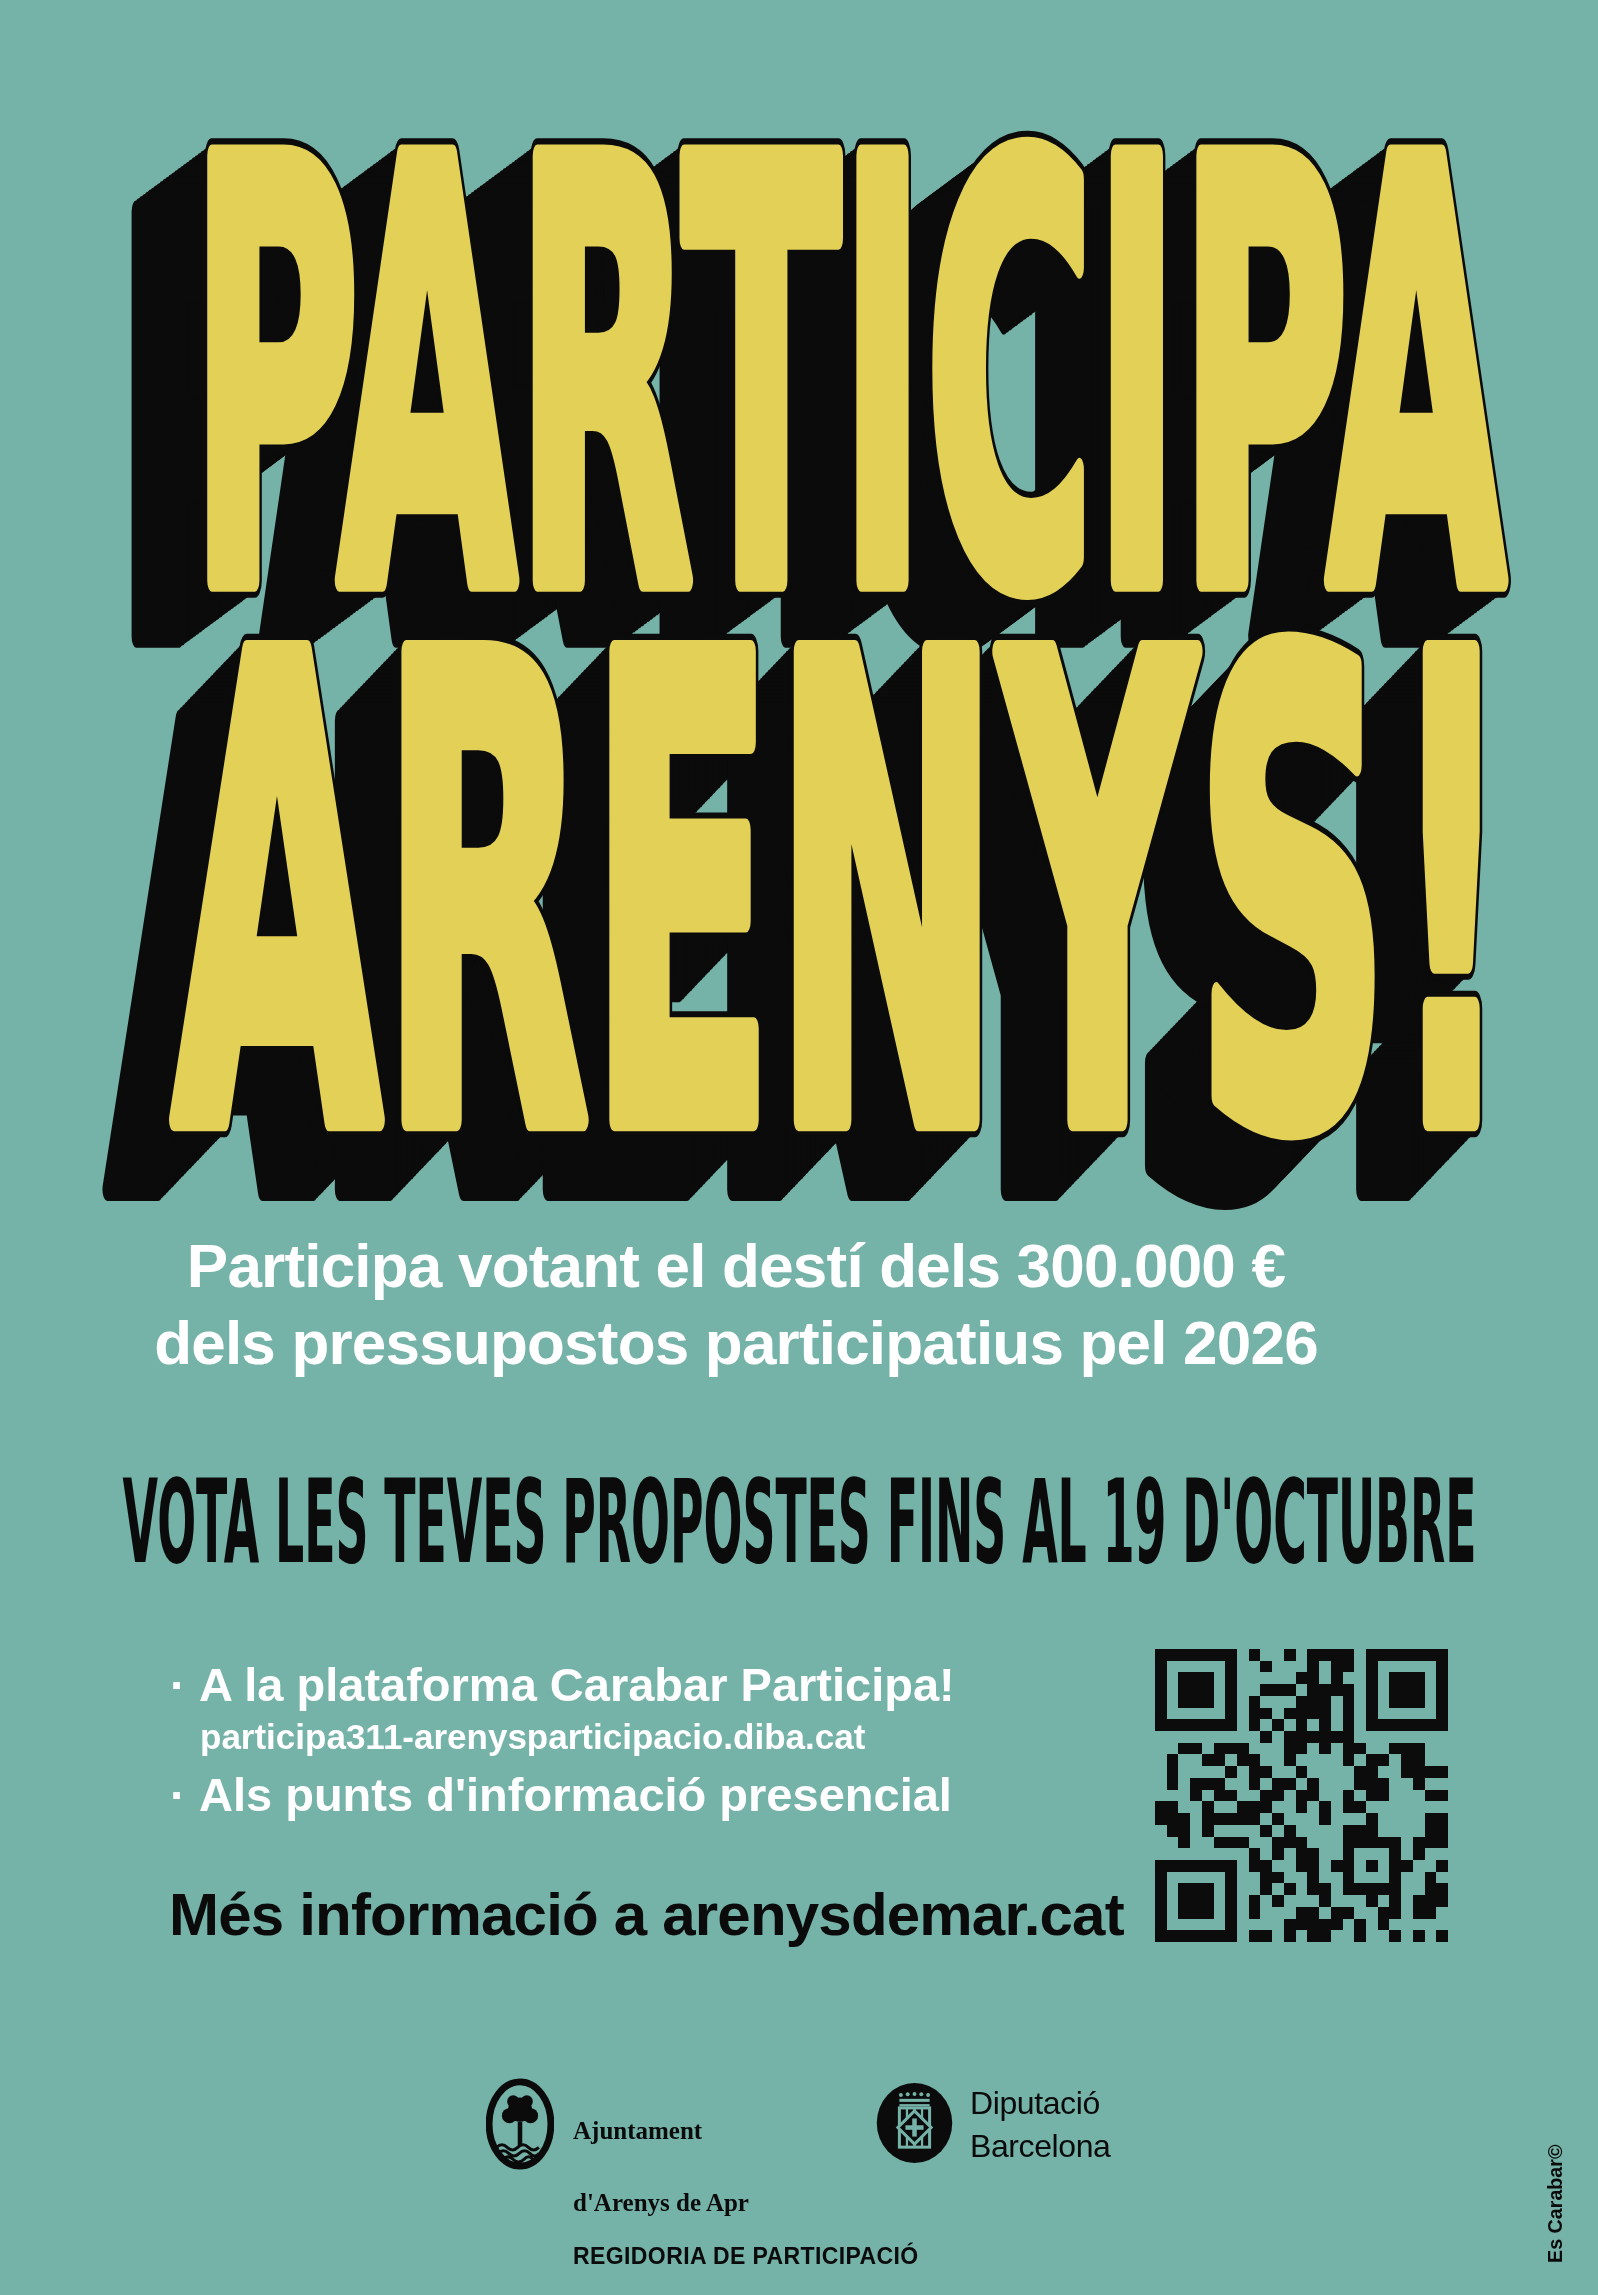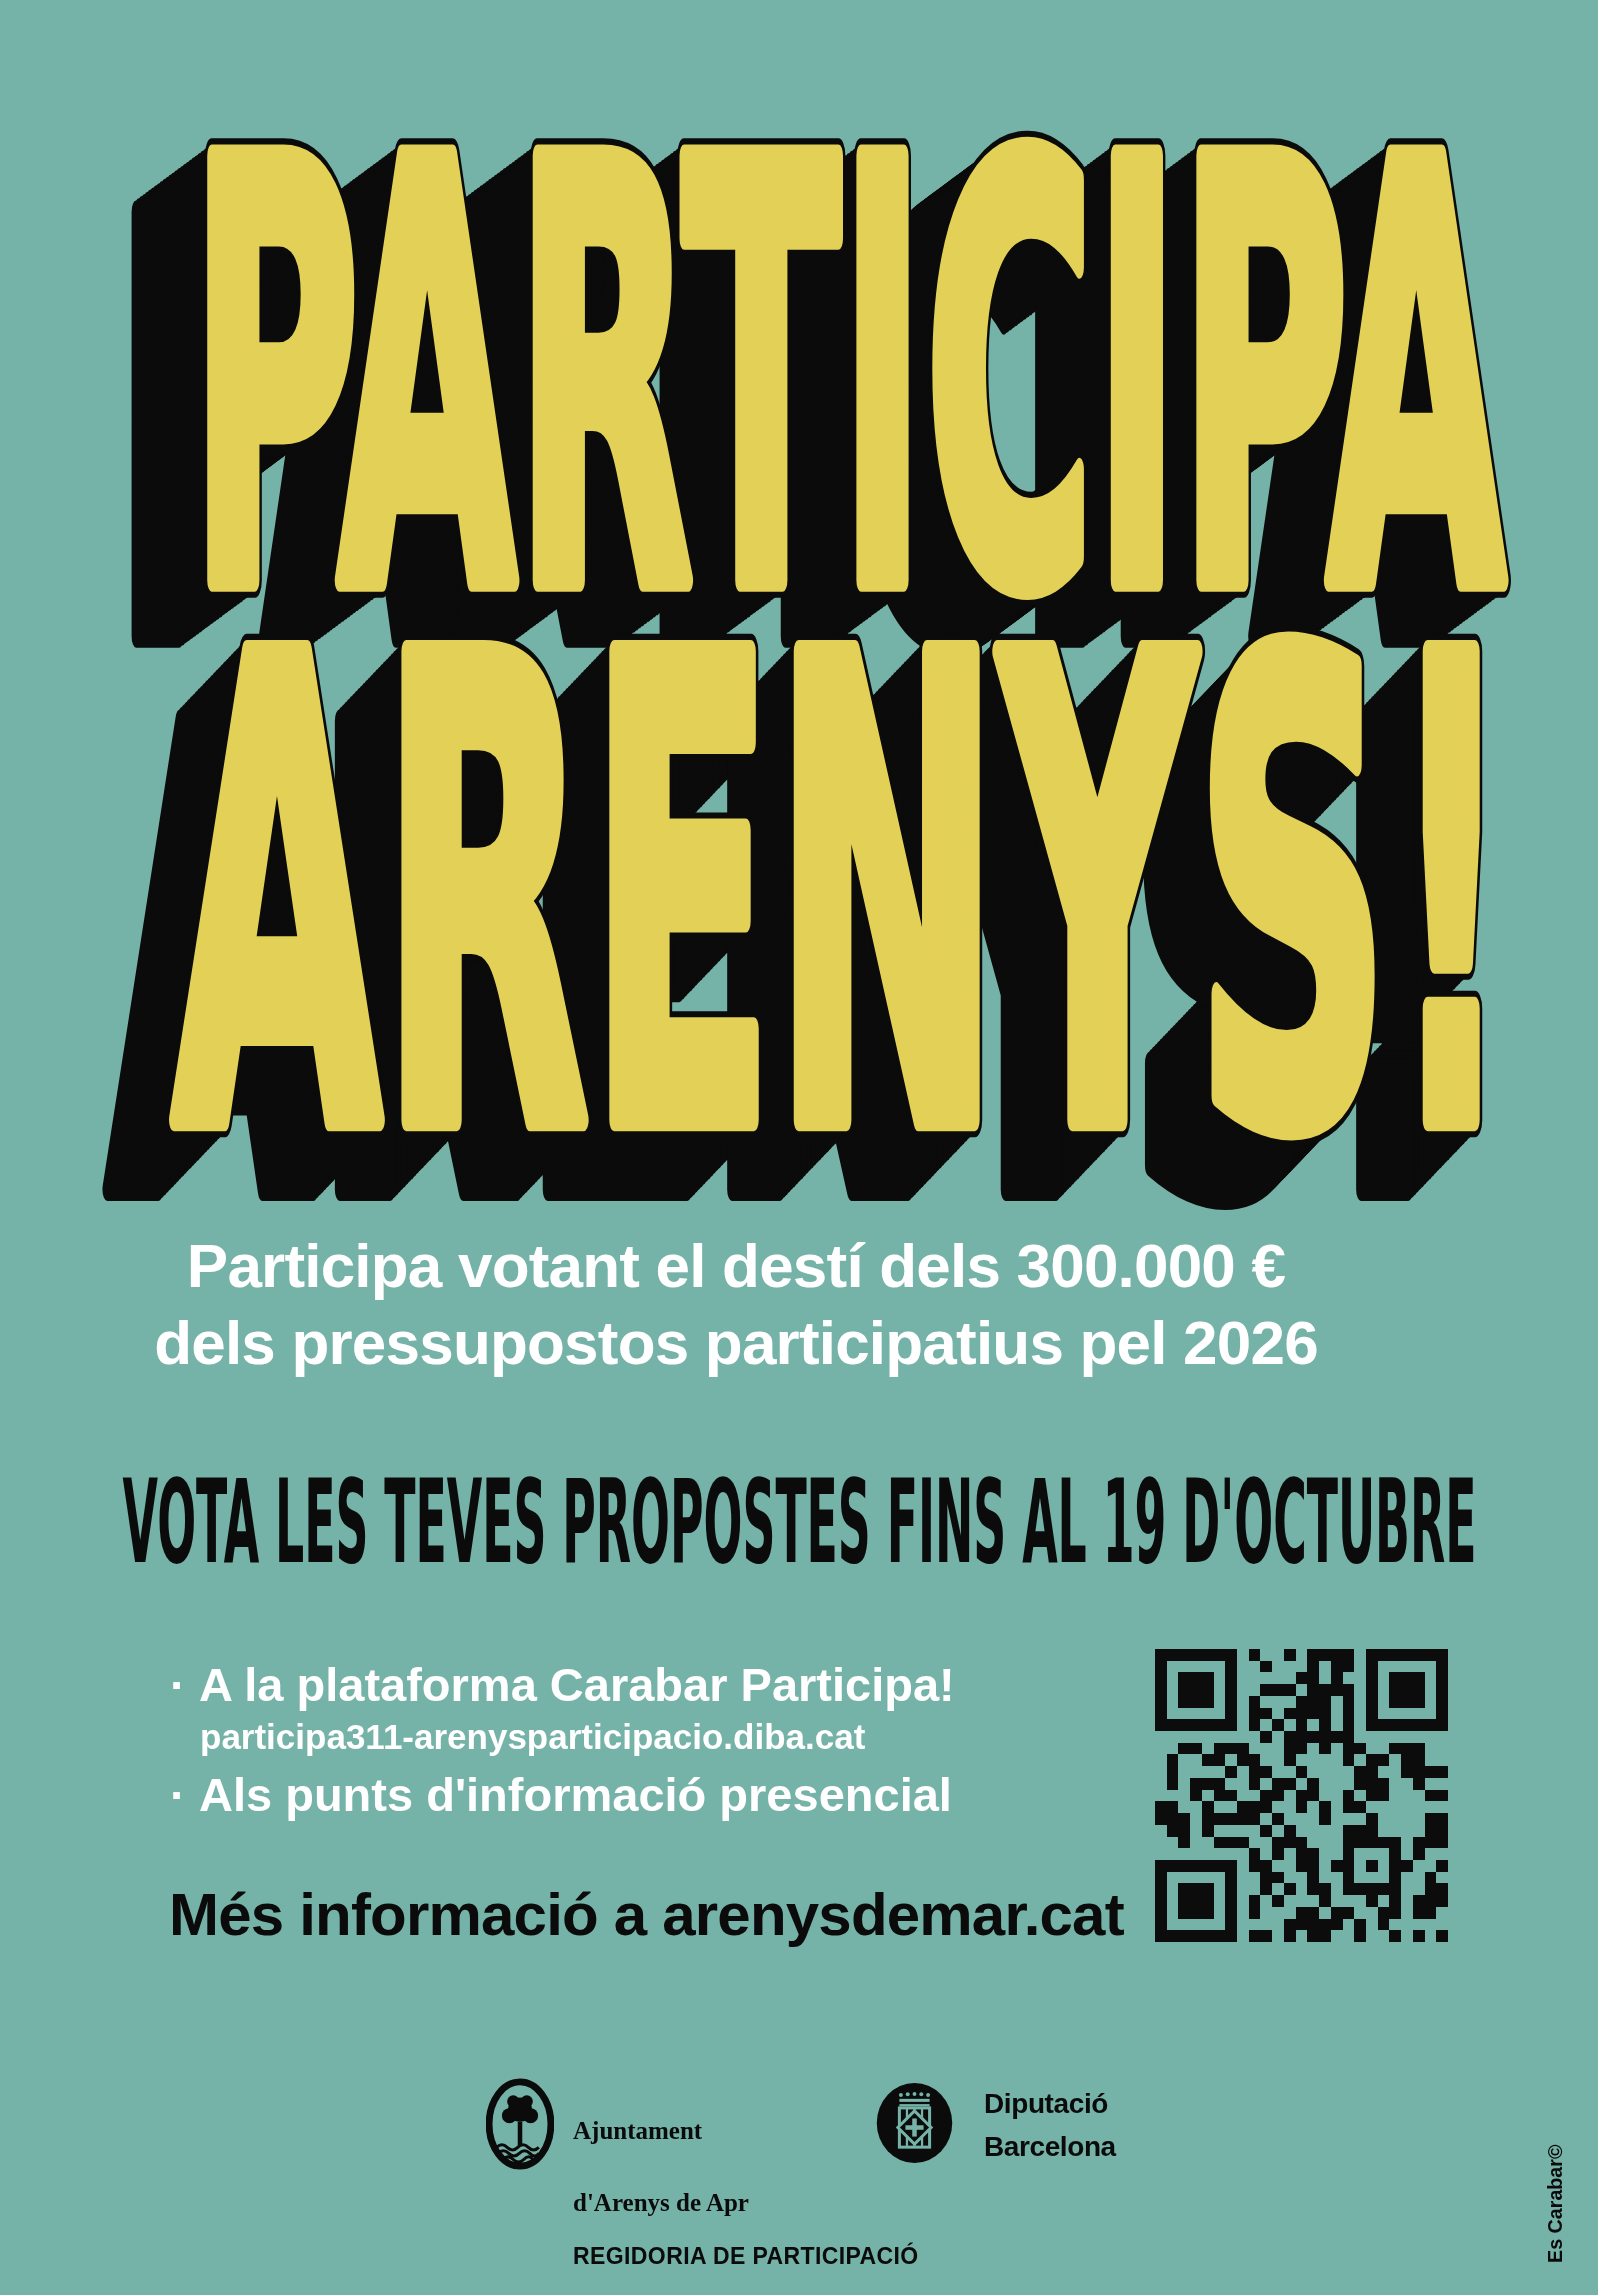"Diputació" .dp-text { font-size: 28px -> 32px; font-weight: bold -> normal; margin-left: 14px -> none }
